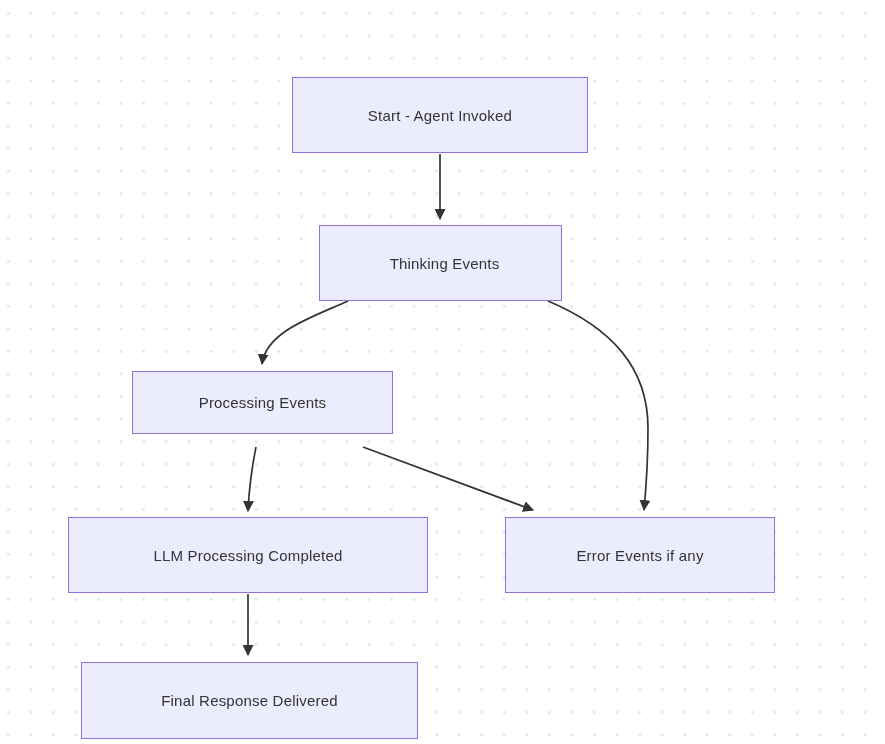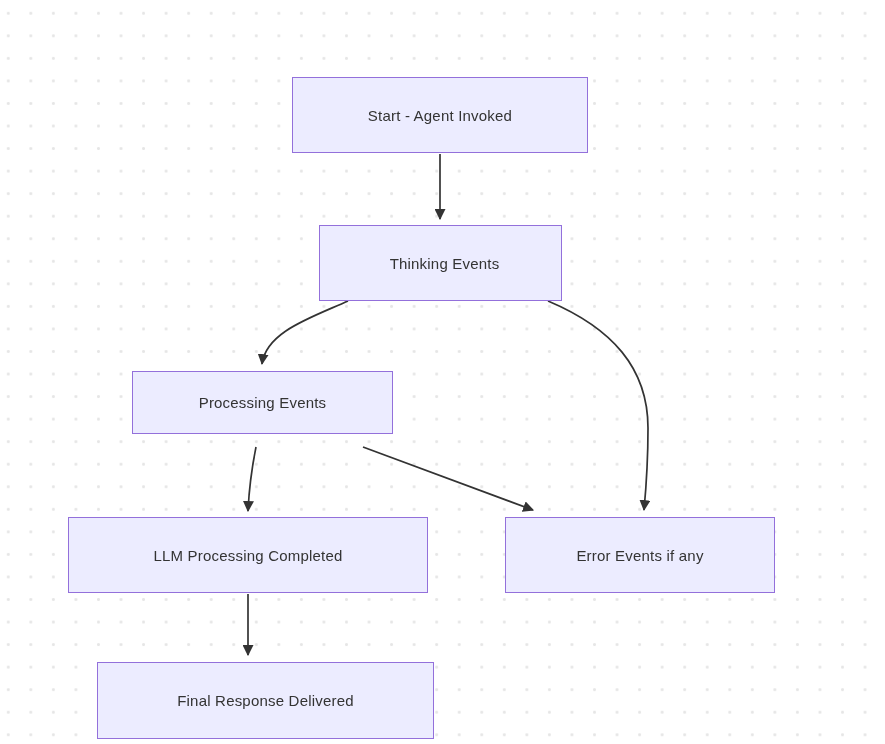"Final Response Delivered" #node-final { left: 97px -> 81px }
